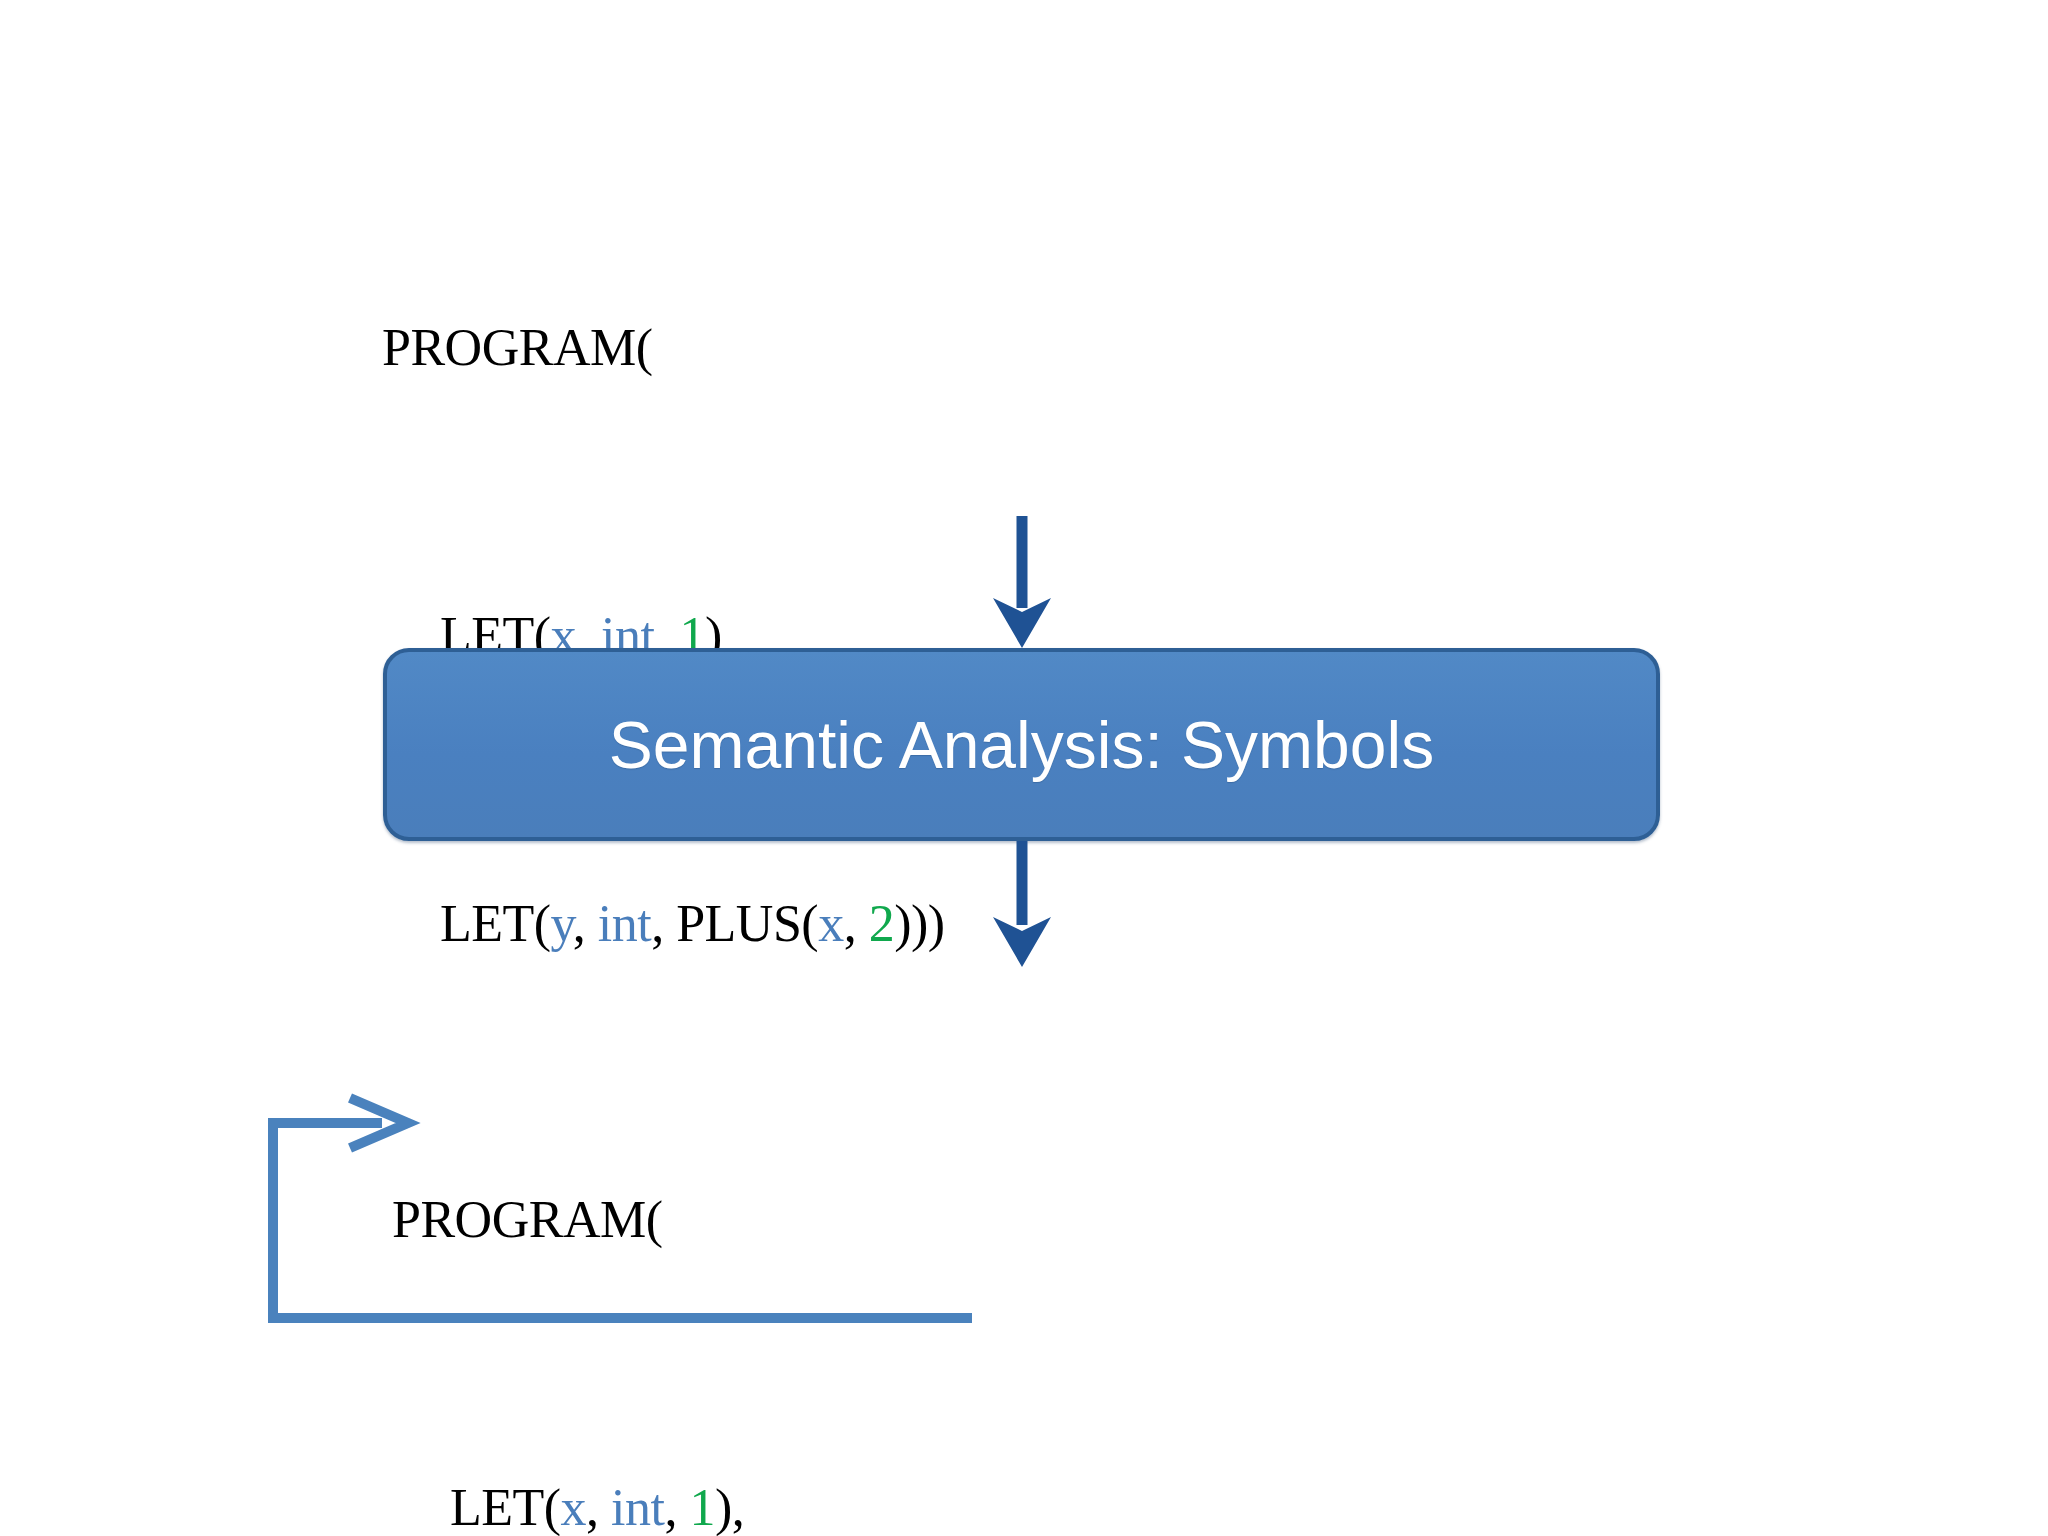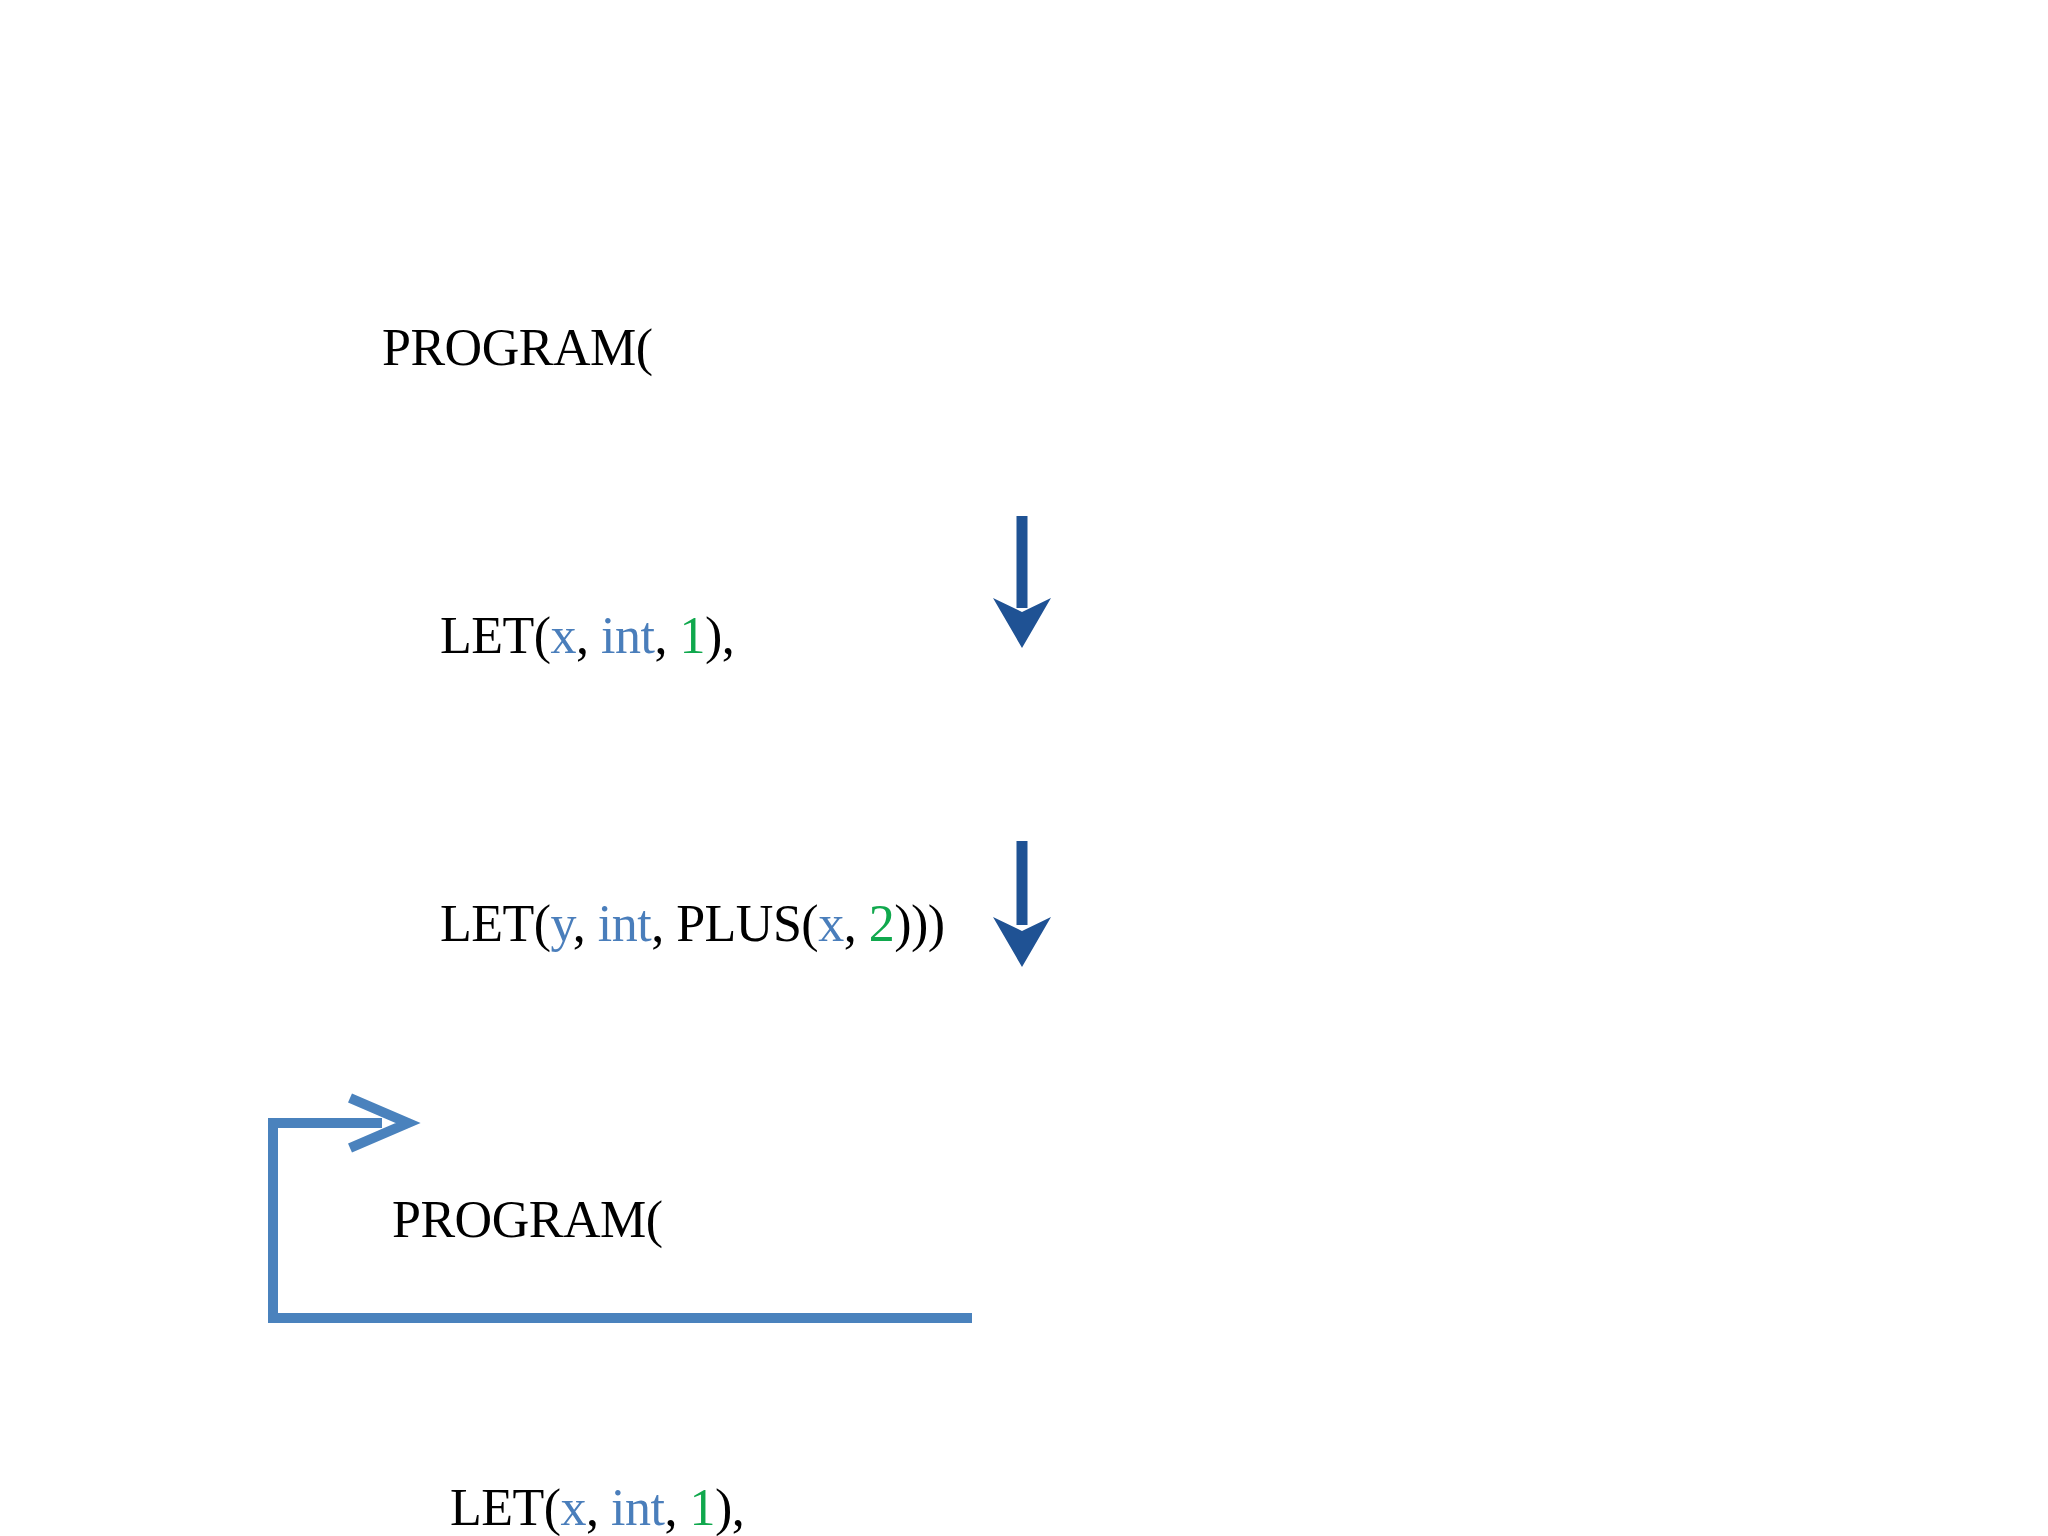"Semantic Analysis: Symbols" div { html: none -> <div> <span>Semantic Analysis: Symbols</span> </div> }
